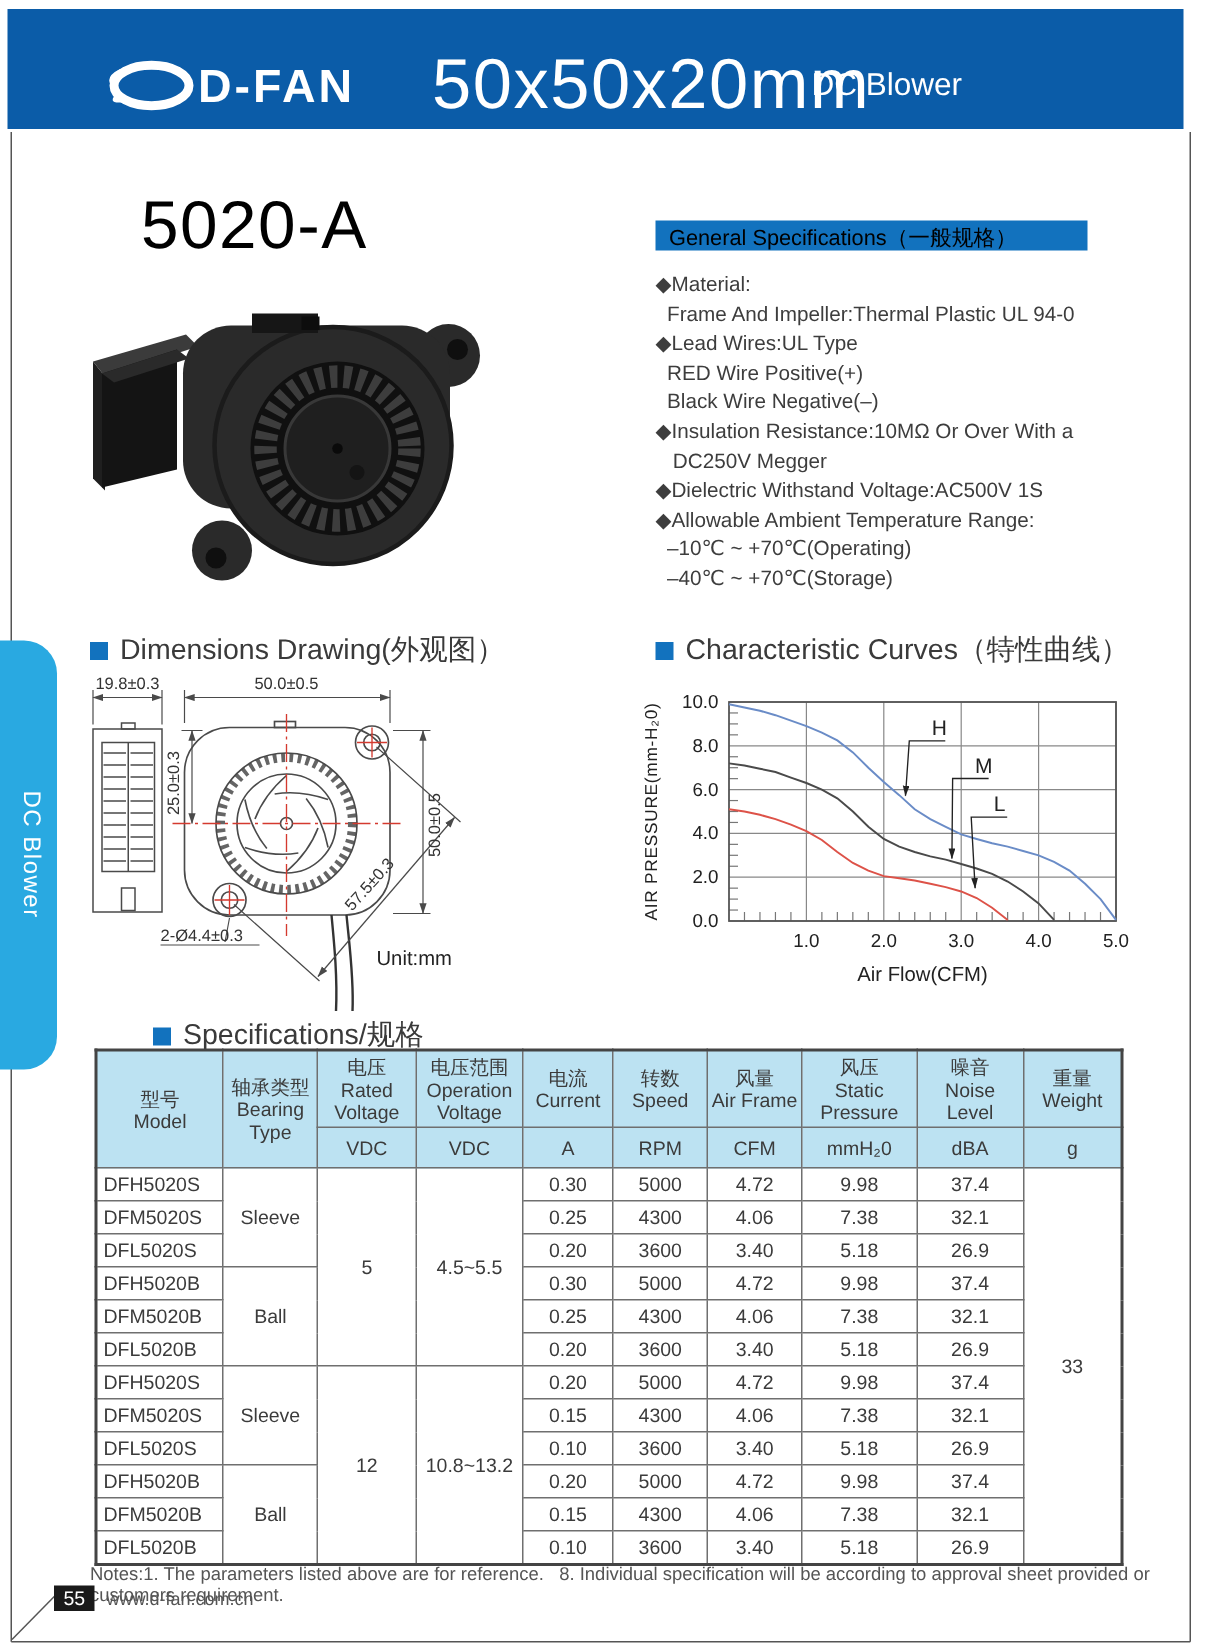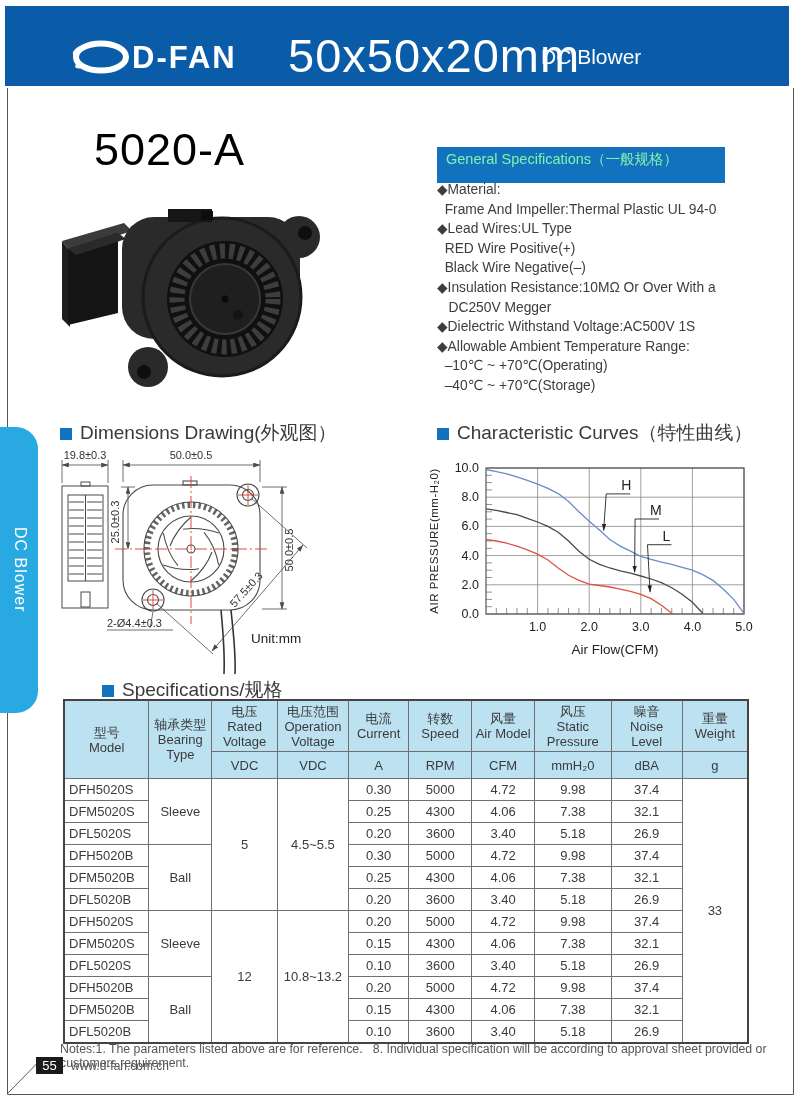"General Specifications（一般规格）" .gs-bar { color: #86efac -> #000000; height: 36px -> 20px }
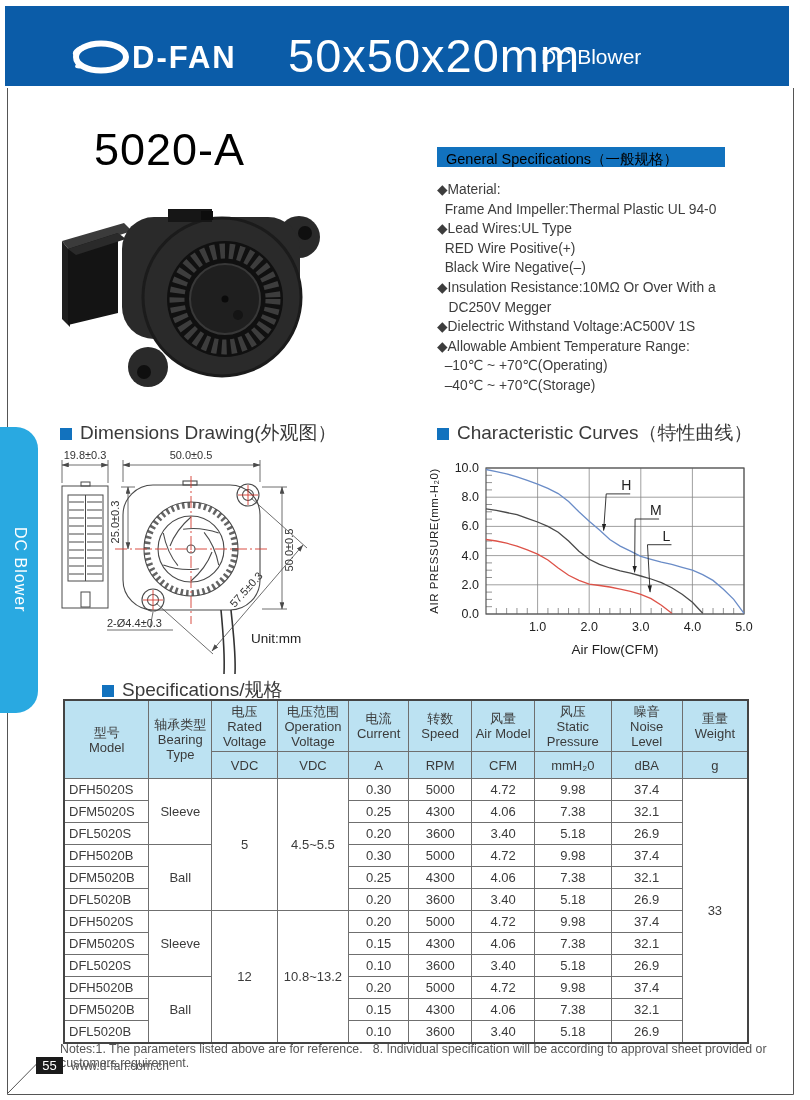"风量" th { text: Model -> Frame }
